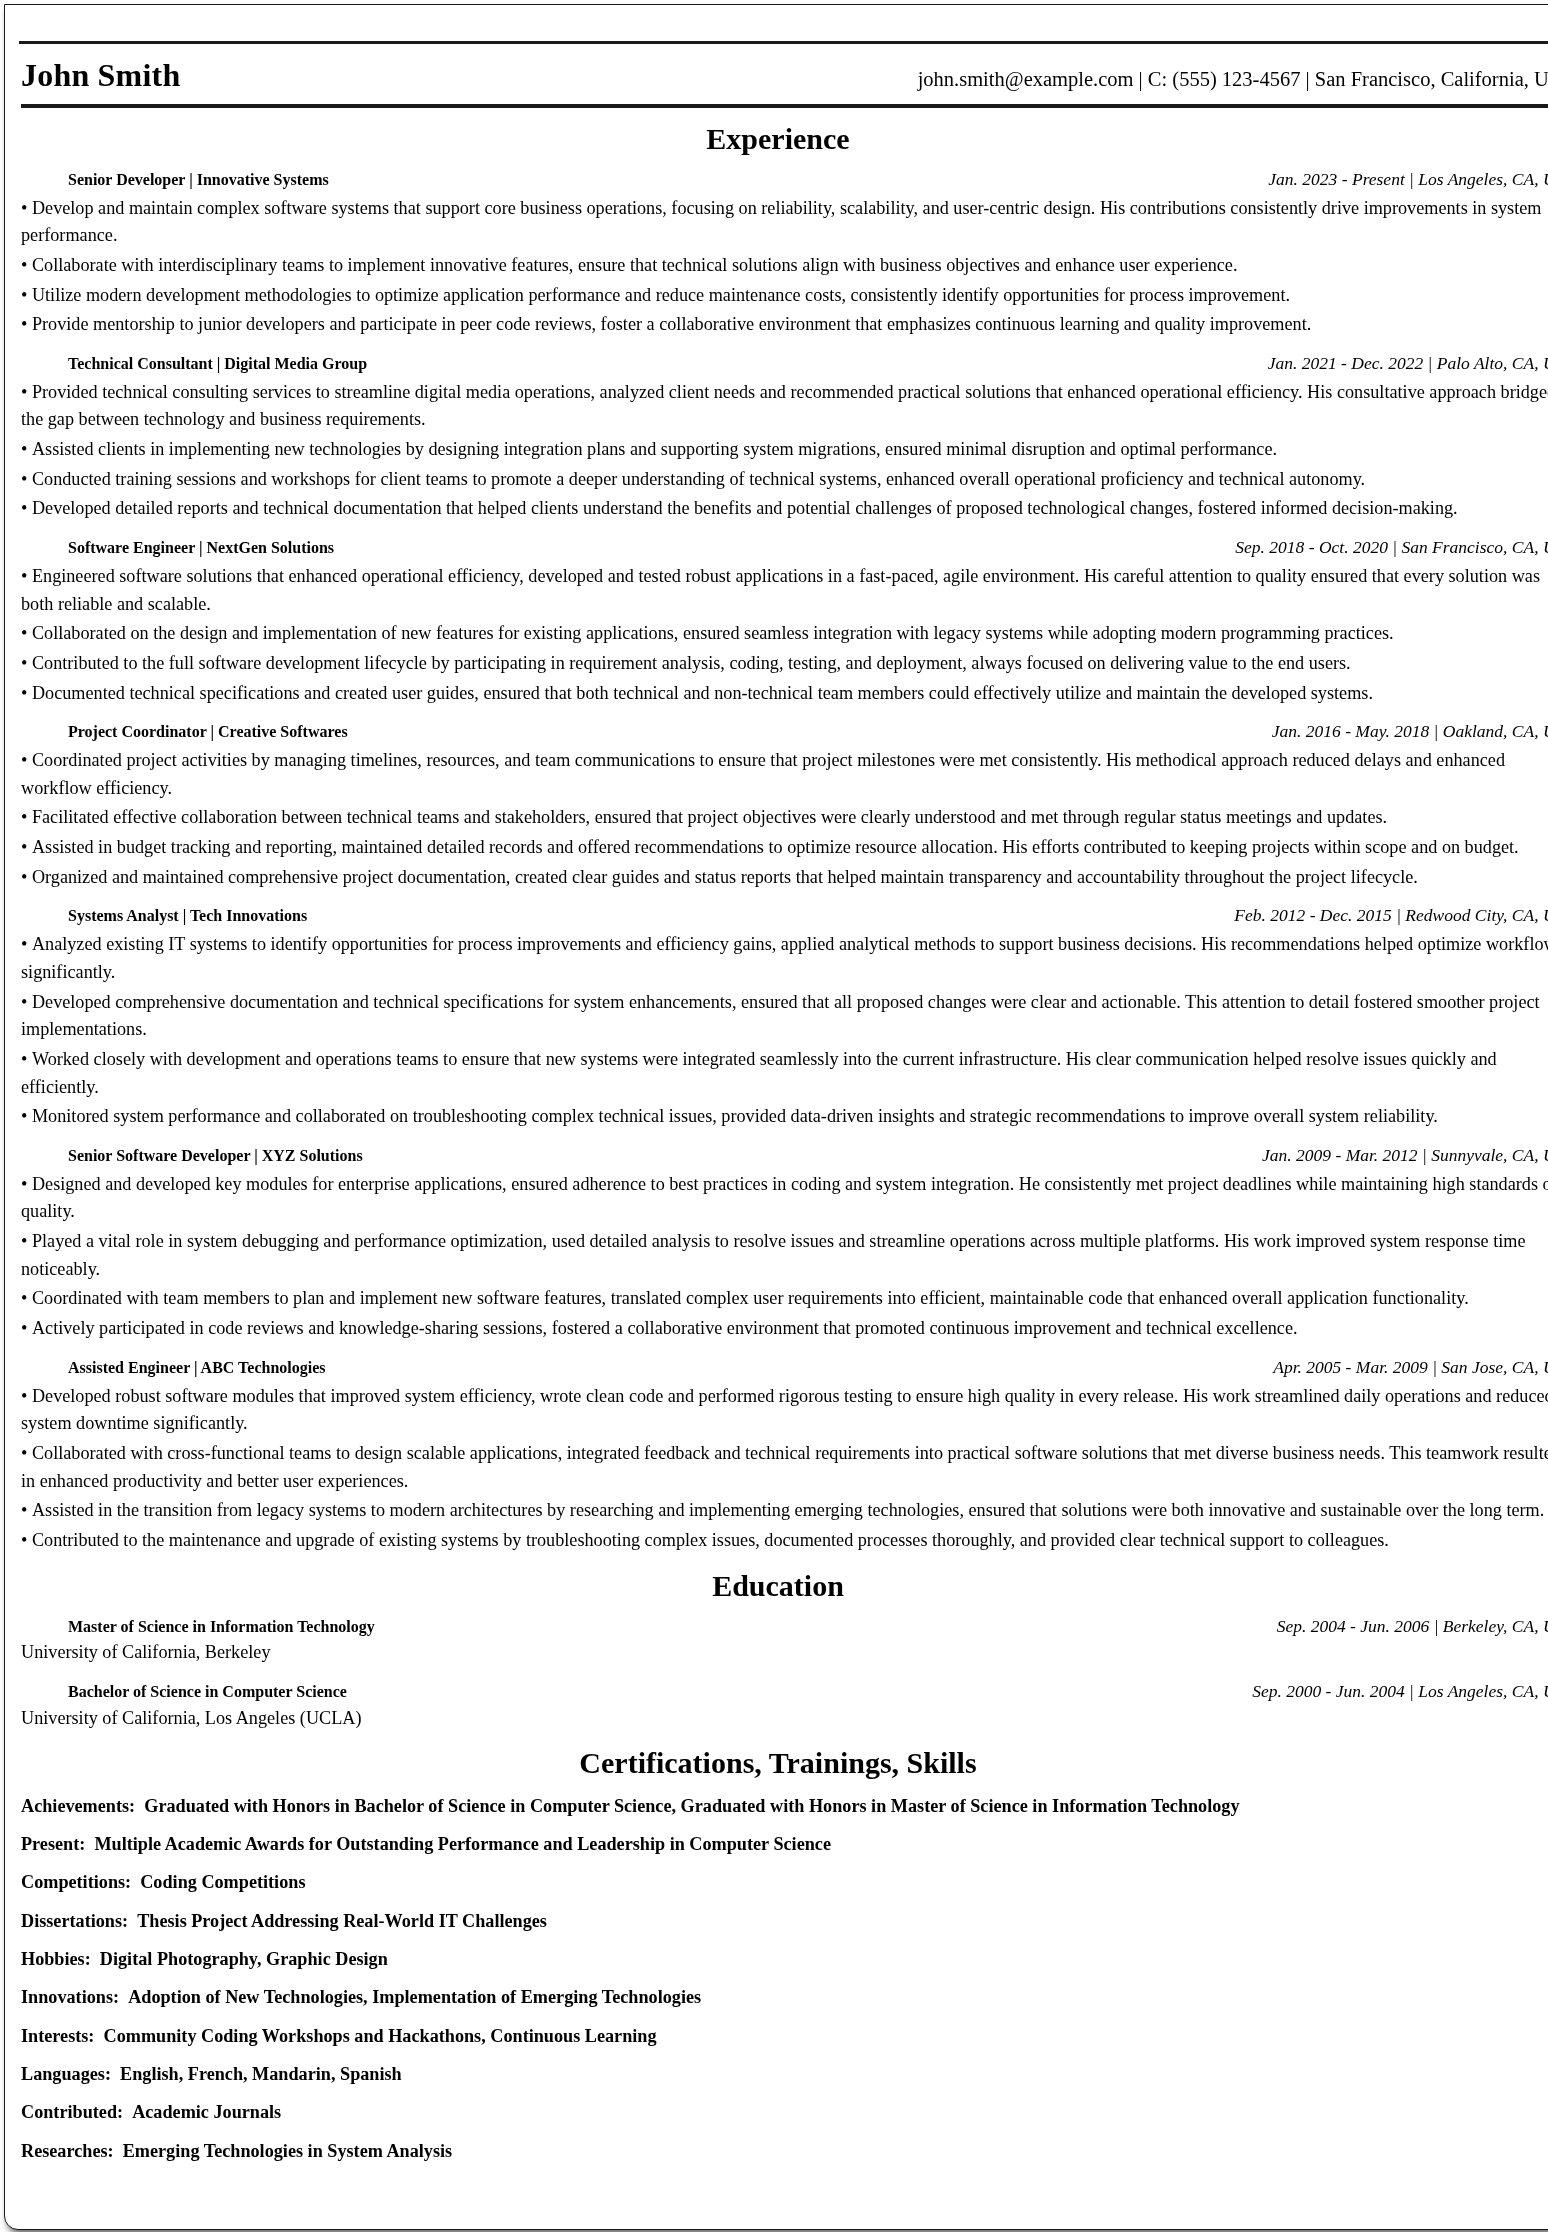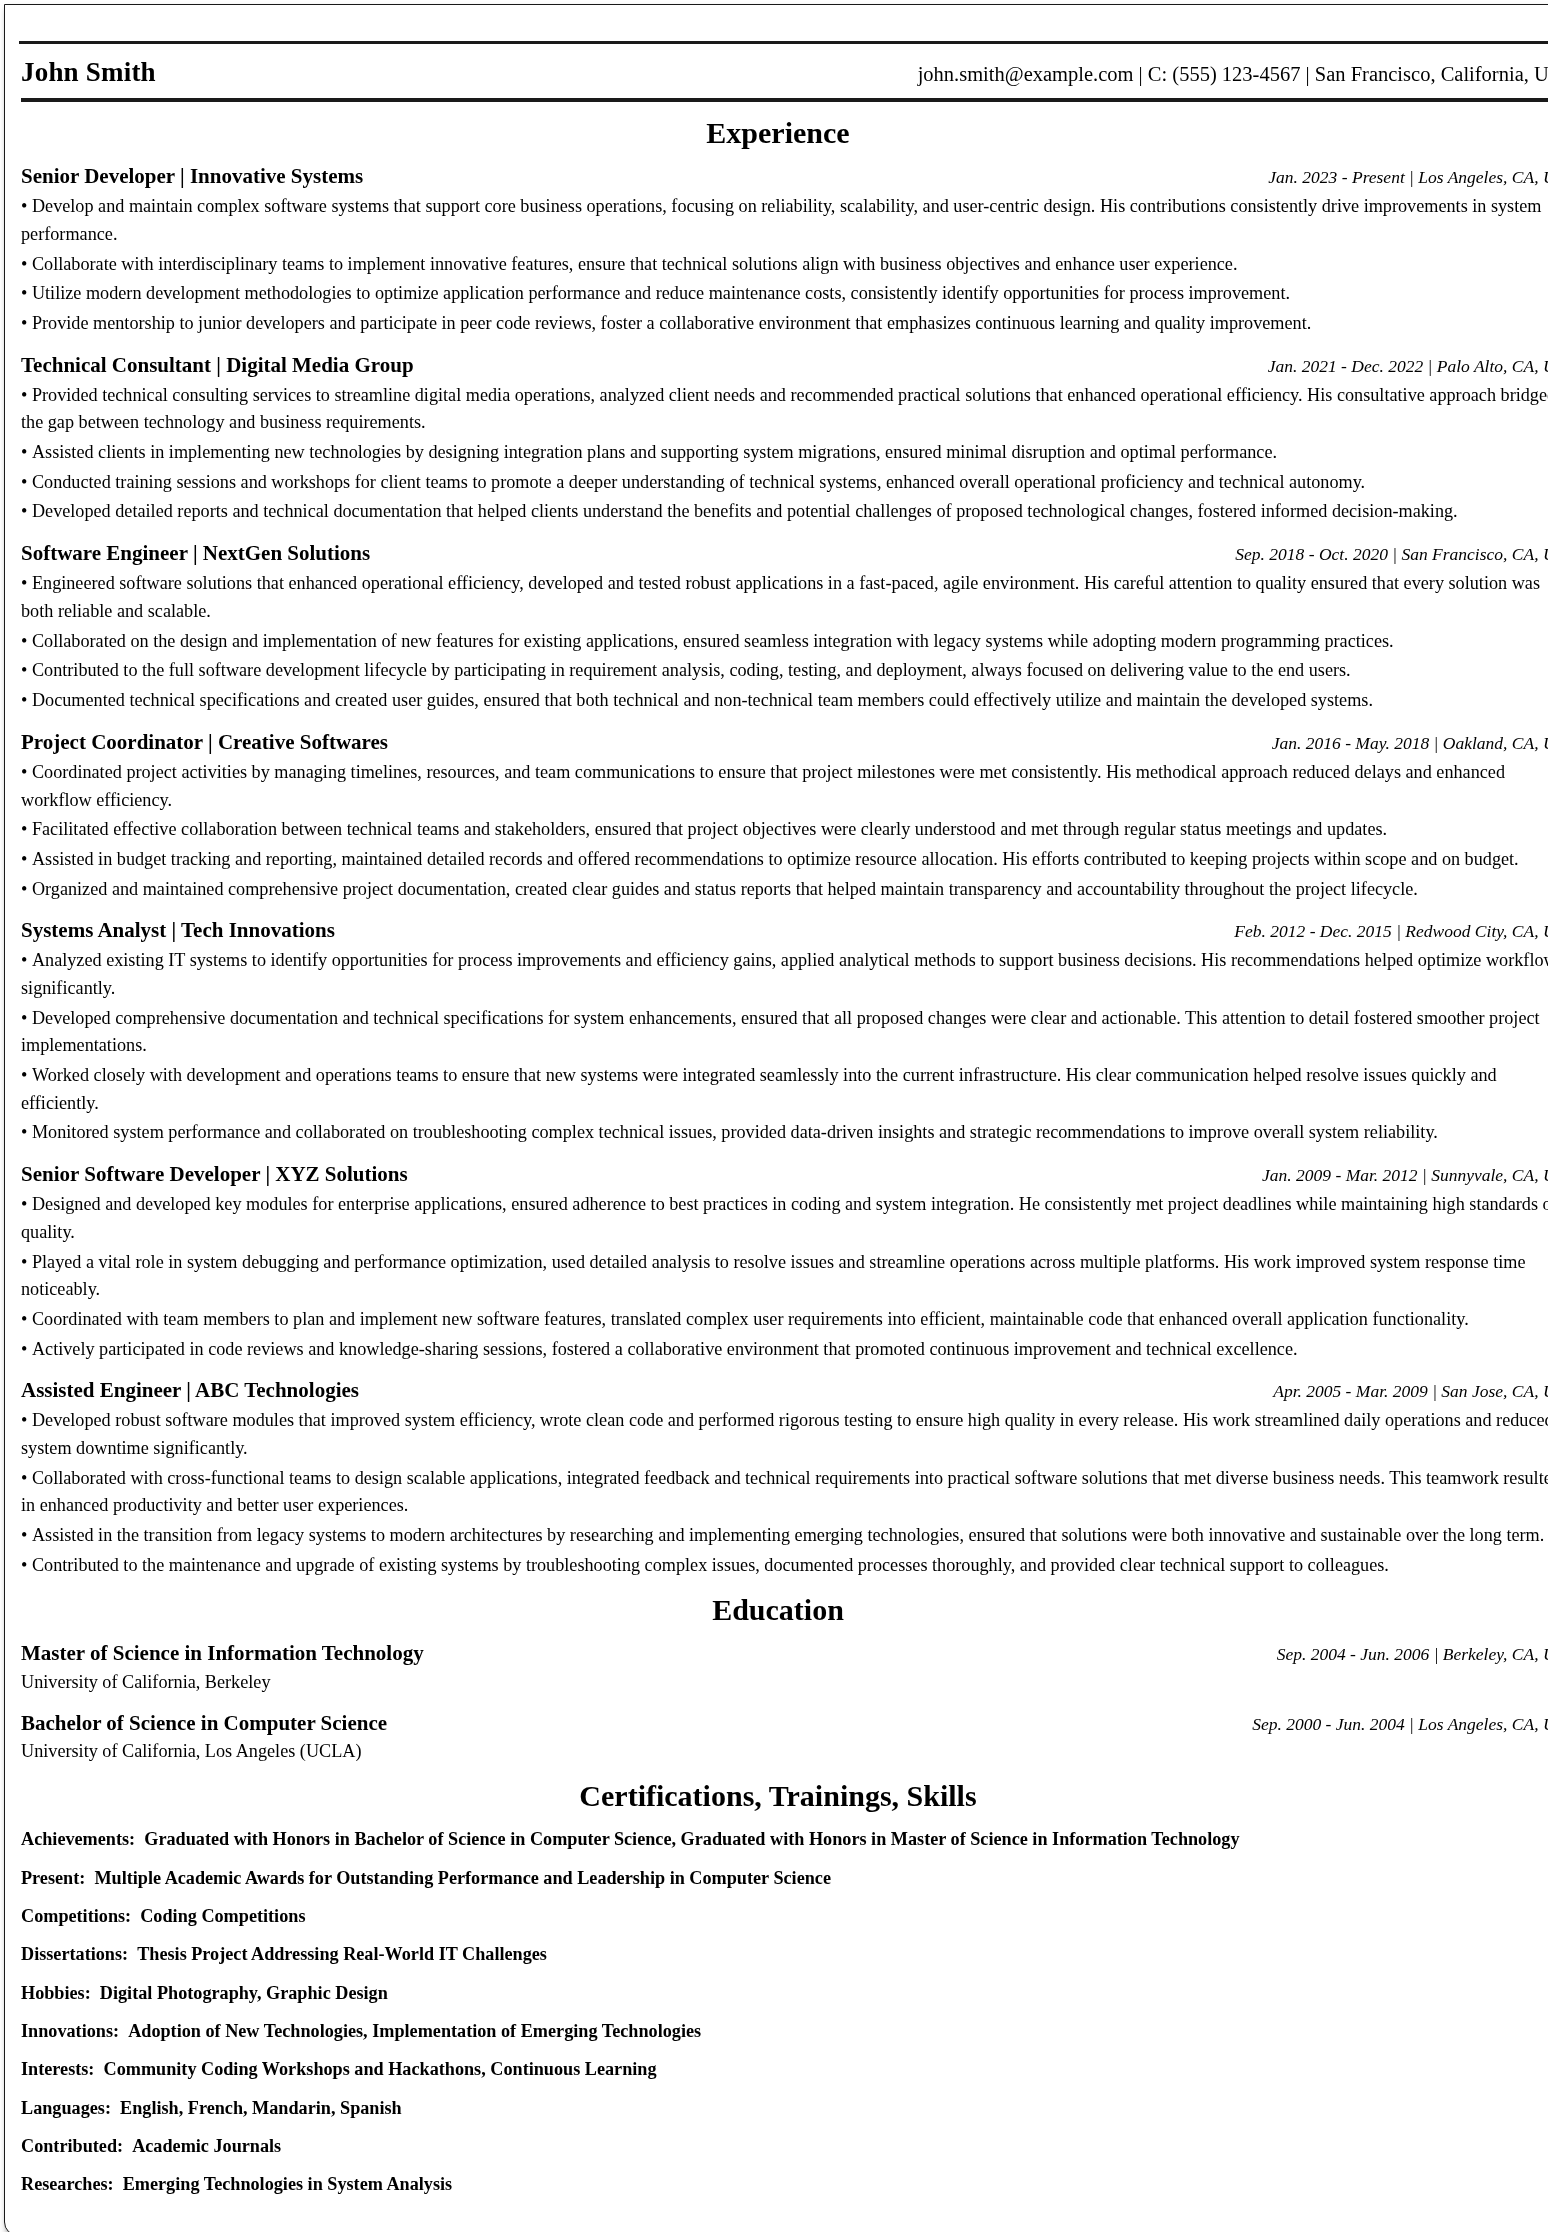"John Smith" .name { font-size: 27px -> 32px }
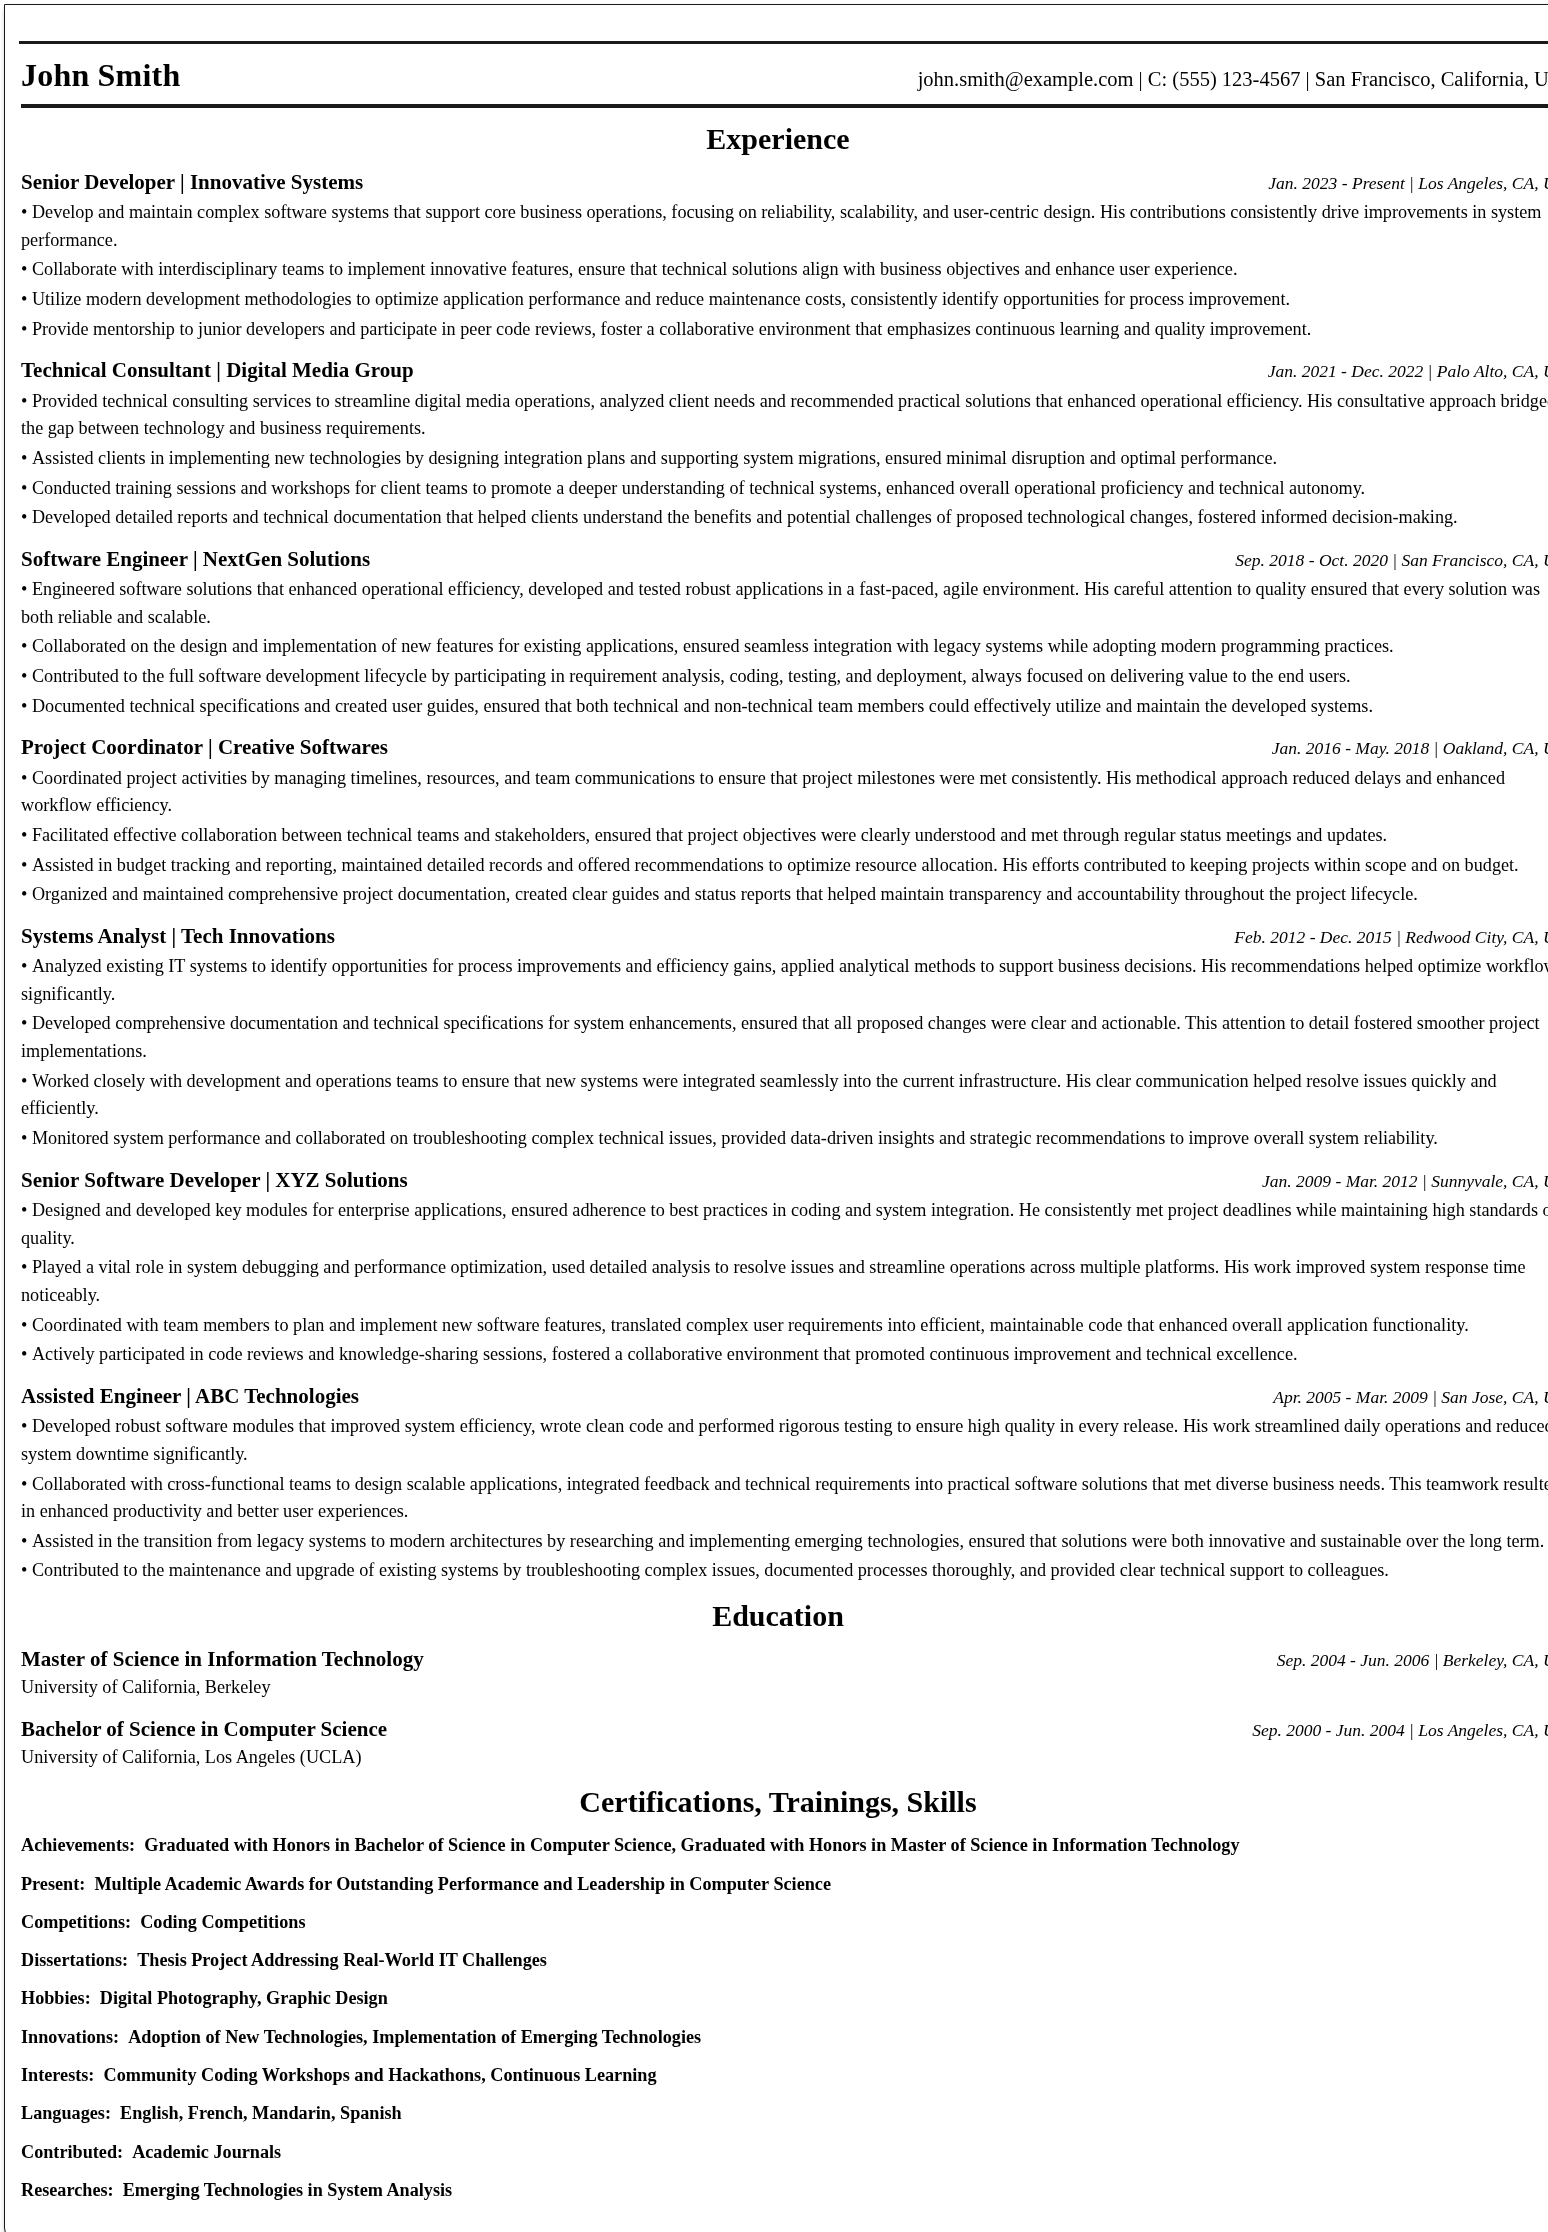"Senior Developer | Innovative Systems" .entry-title { font-size: 21px -> 16px; margin-left: none -> 47px }
